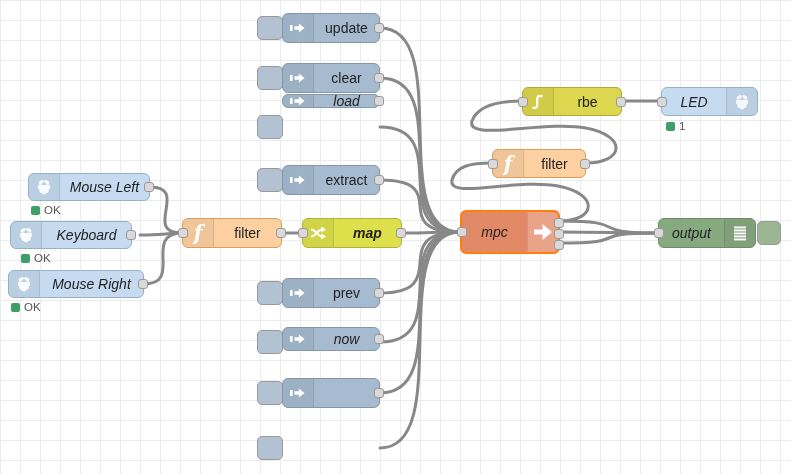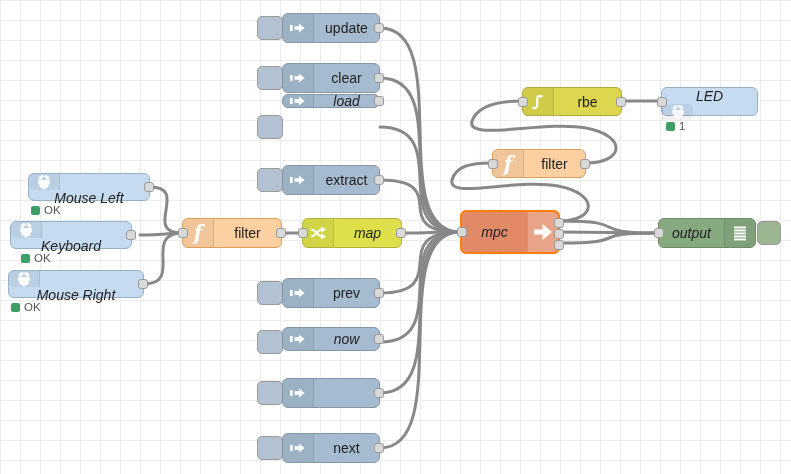"LED" .n-rpi { flex-direction: column -> none }
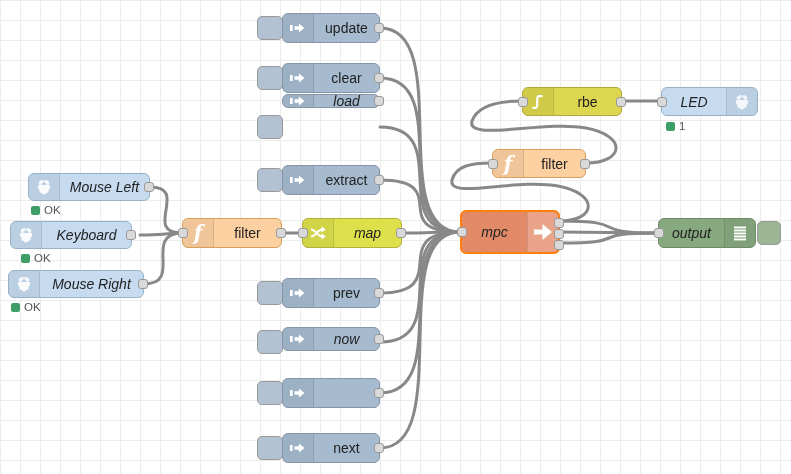"map" .n-switch { font-weight: none -> bold }
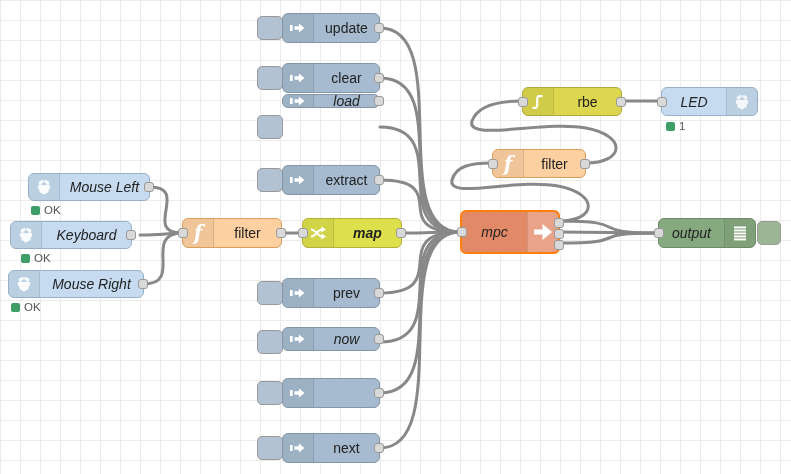"next" div.node { html: <div> <div> <svg> <g> <path></path> <path></path> </g> </svg> </div> <span>next</span> <div></div> </div> -> none }
